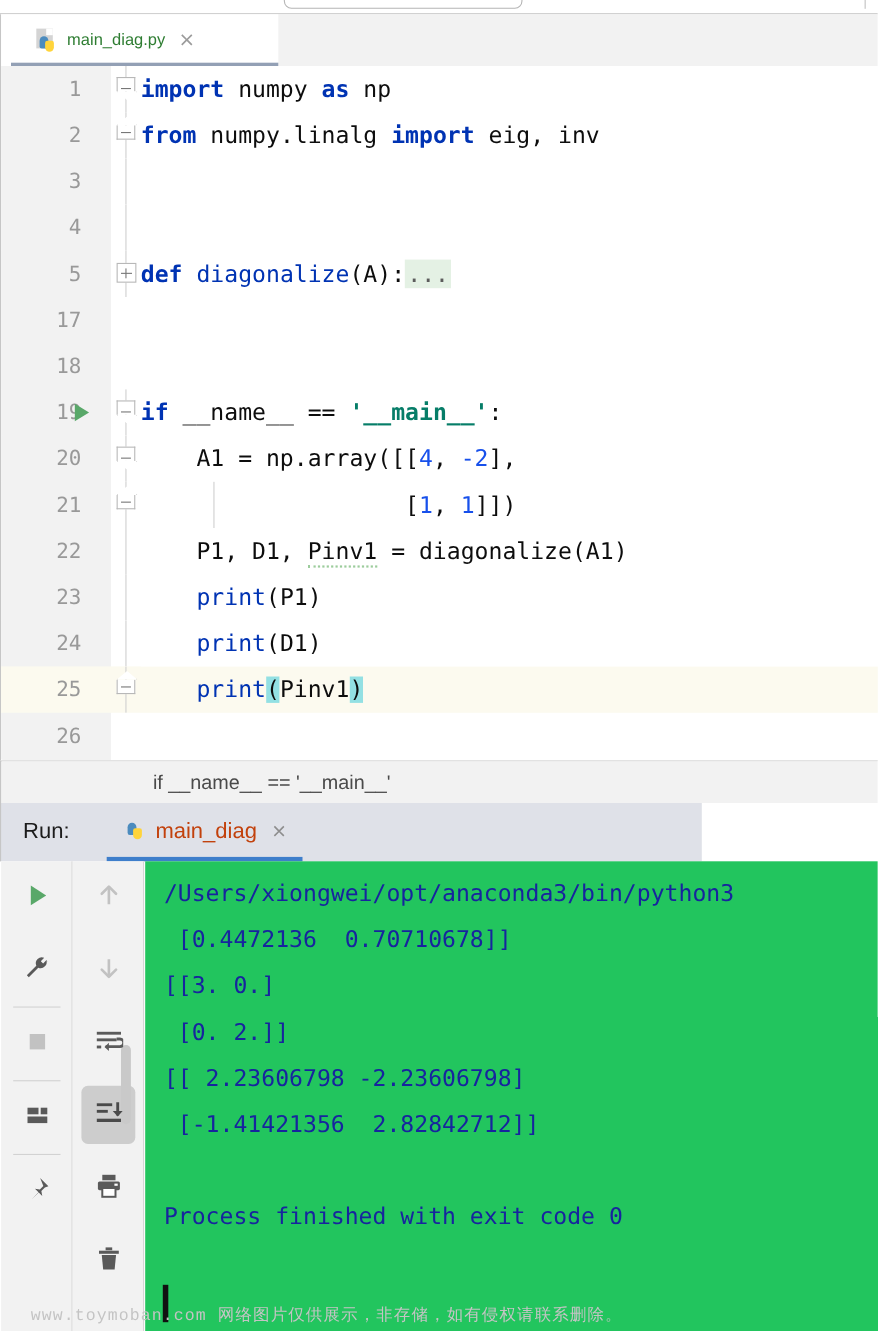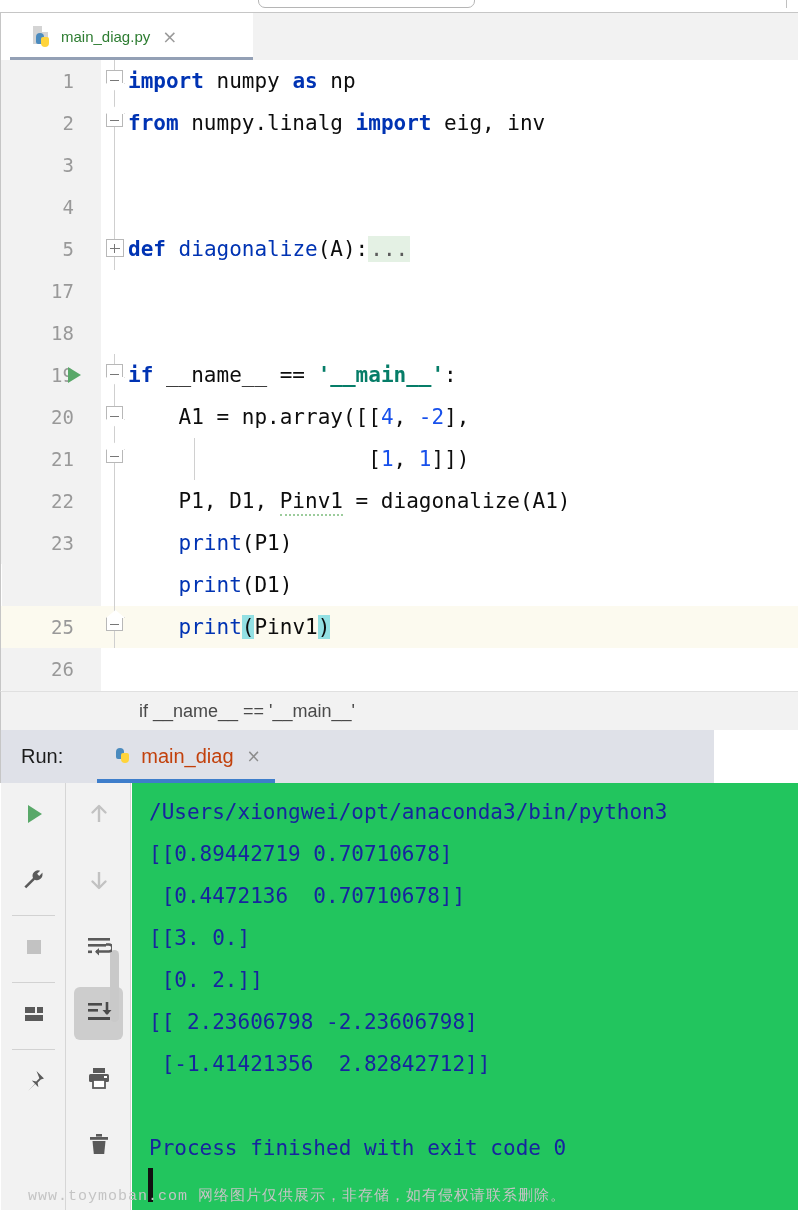"24" div.ln { html: none -> <div>24</div> }
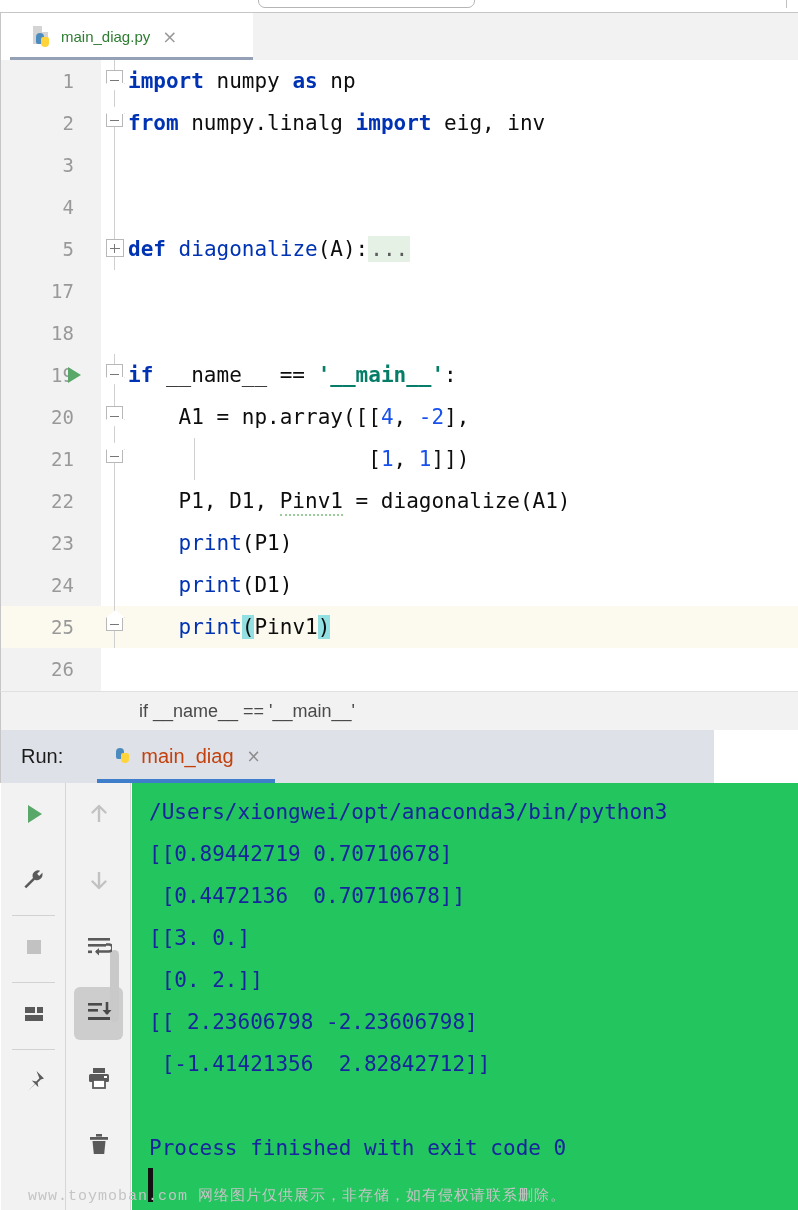"Run:" .run-header { width: 714px -> 638px }
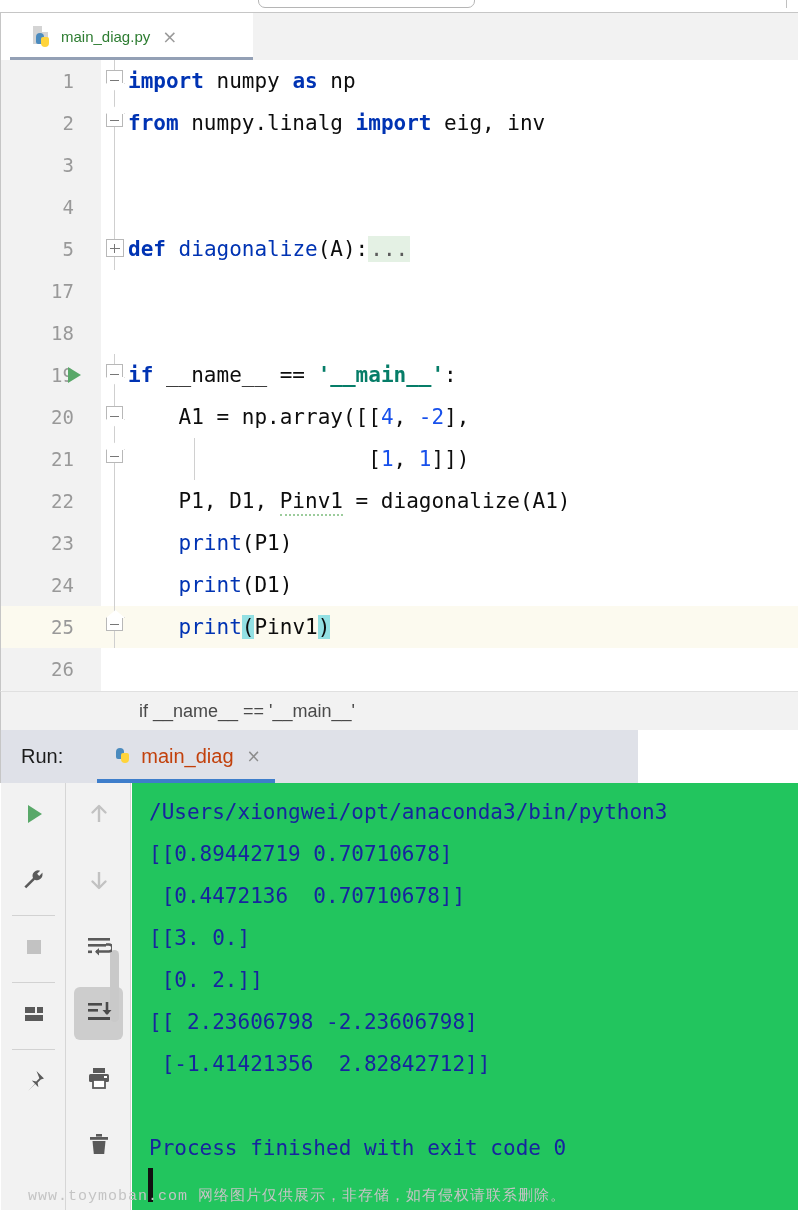"[[0.89442719 0.70710678]" div.console-line { html: <div>[[0.89442719 0.70710678]</div> -> none }
